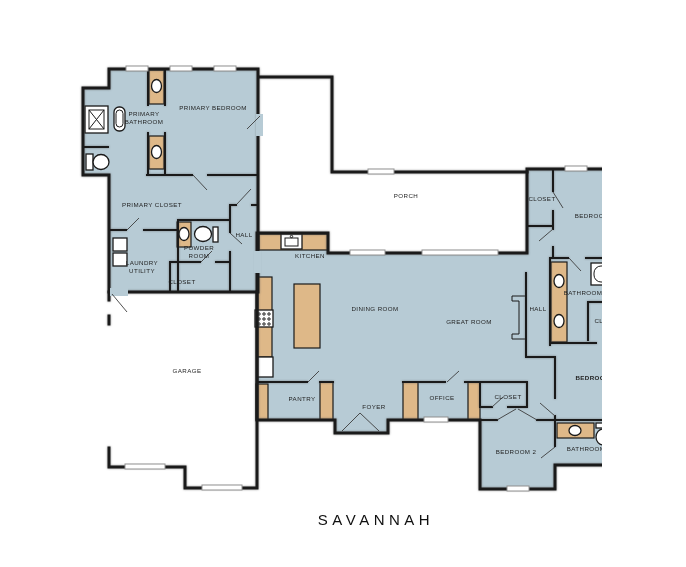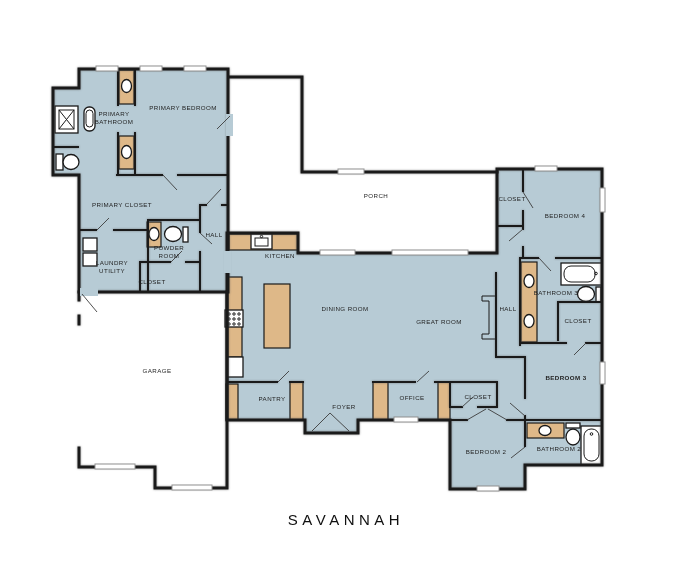"SAVANNAH" .stage { padding-left: none -> 30px; width: 686px -> 572px }
